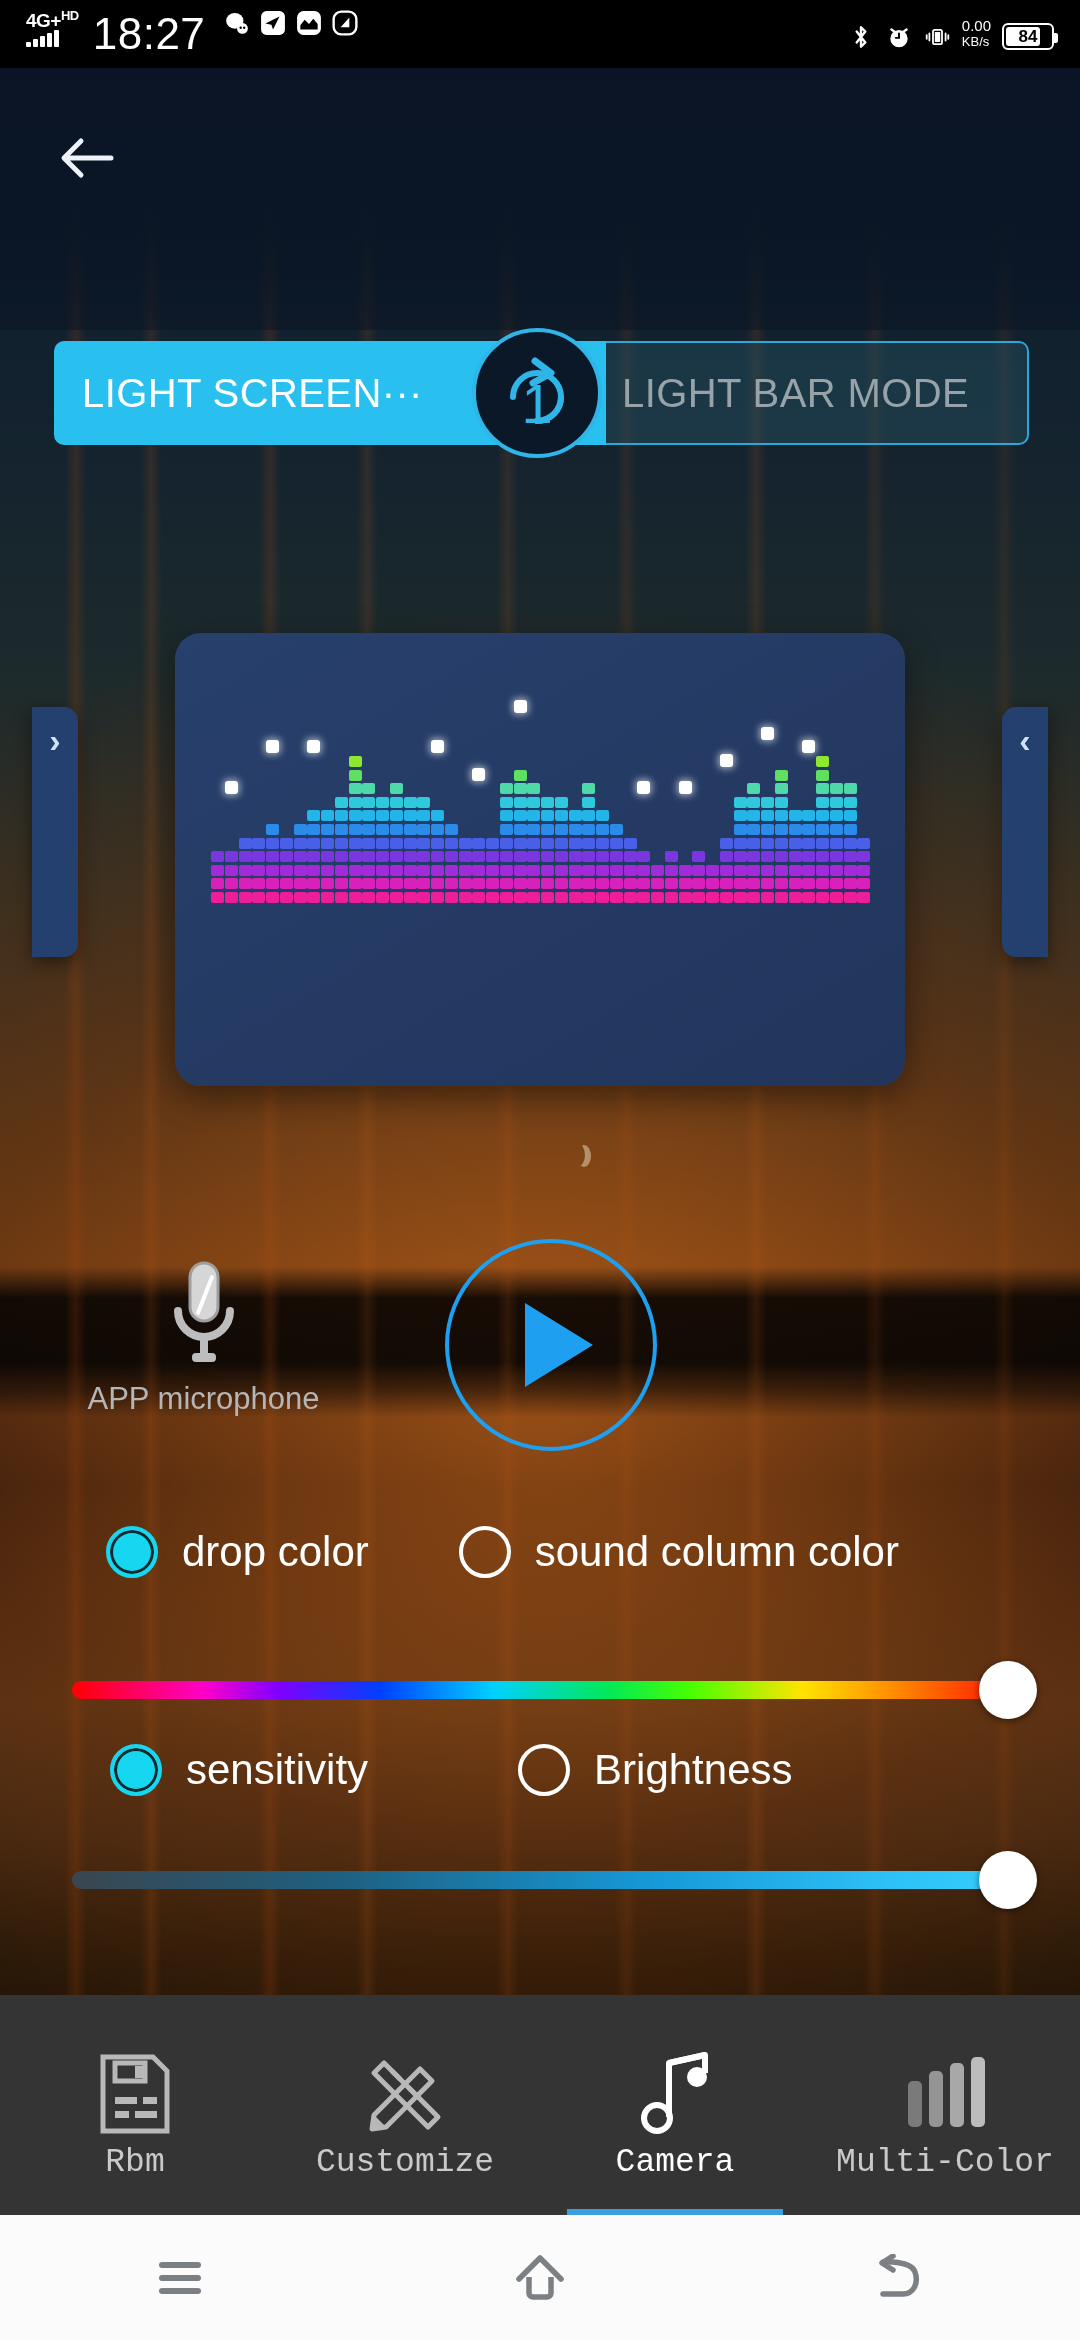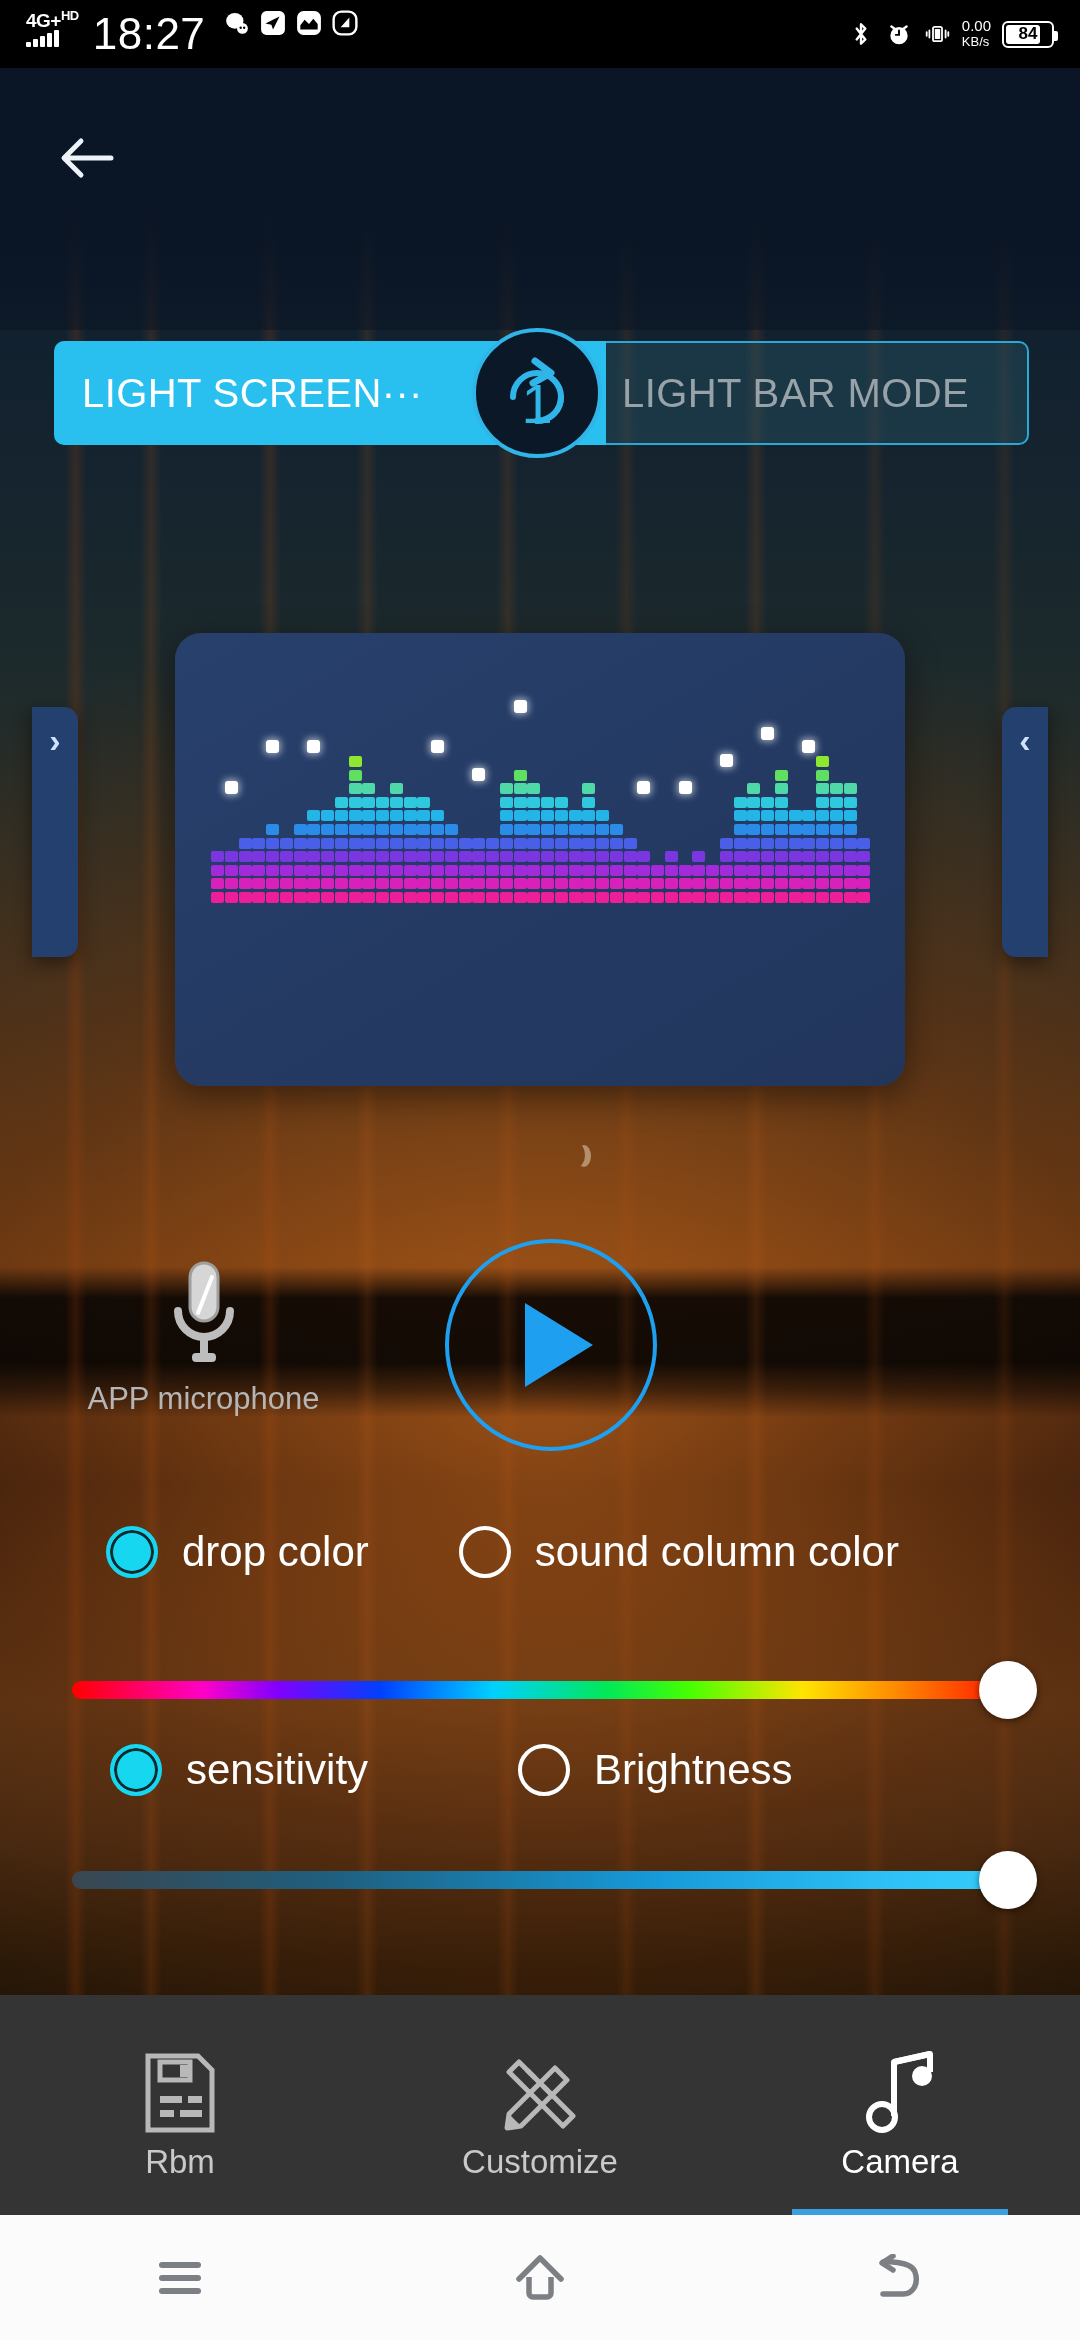"0.00" .sb-right { align-items: center -> flex-end }
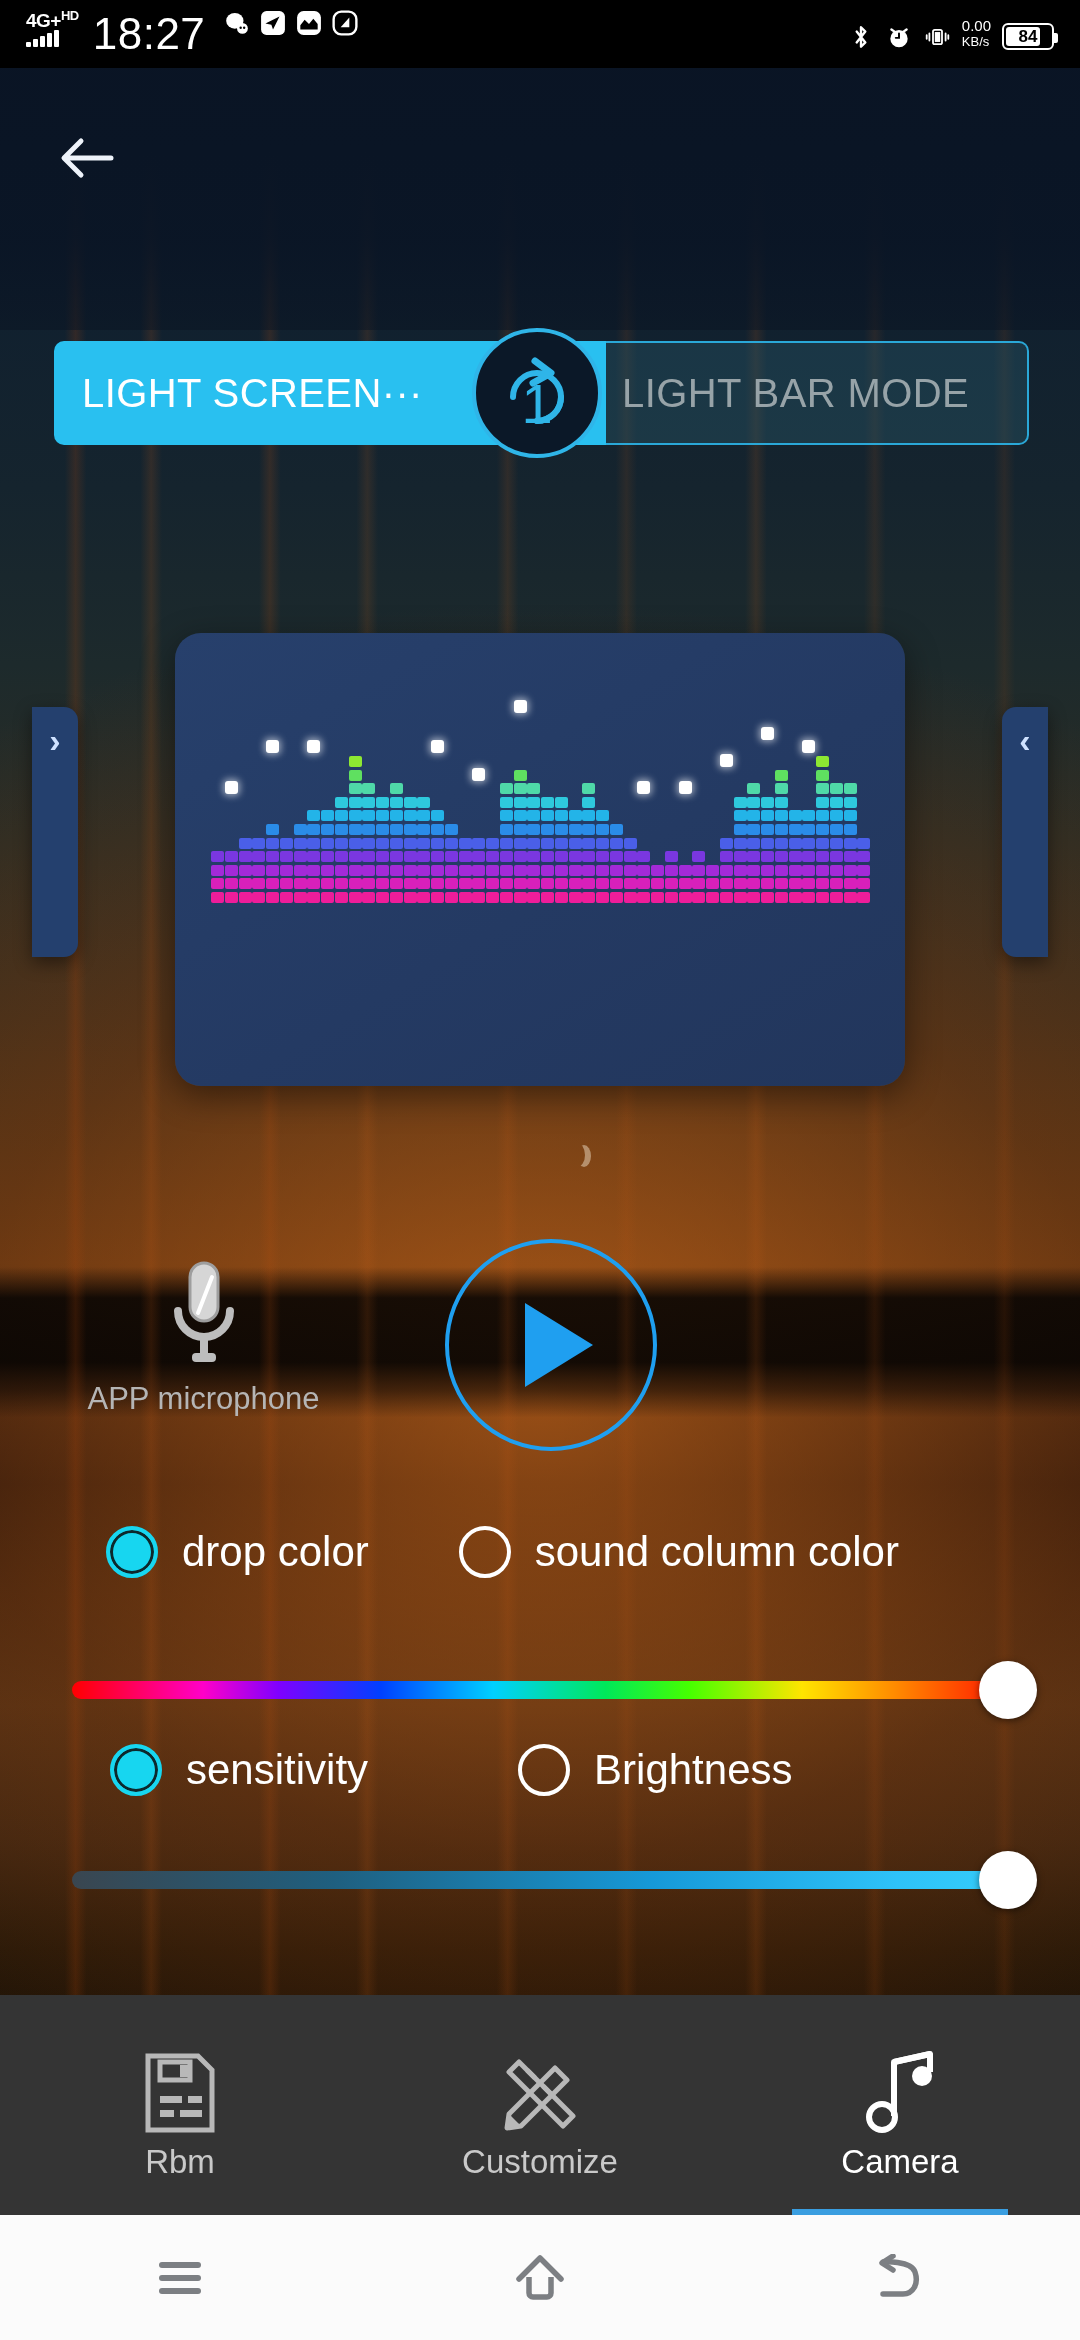"Rbm" .navItem { font-family: none -> Liberation Mono, monospace }
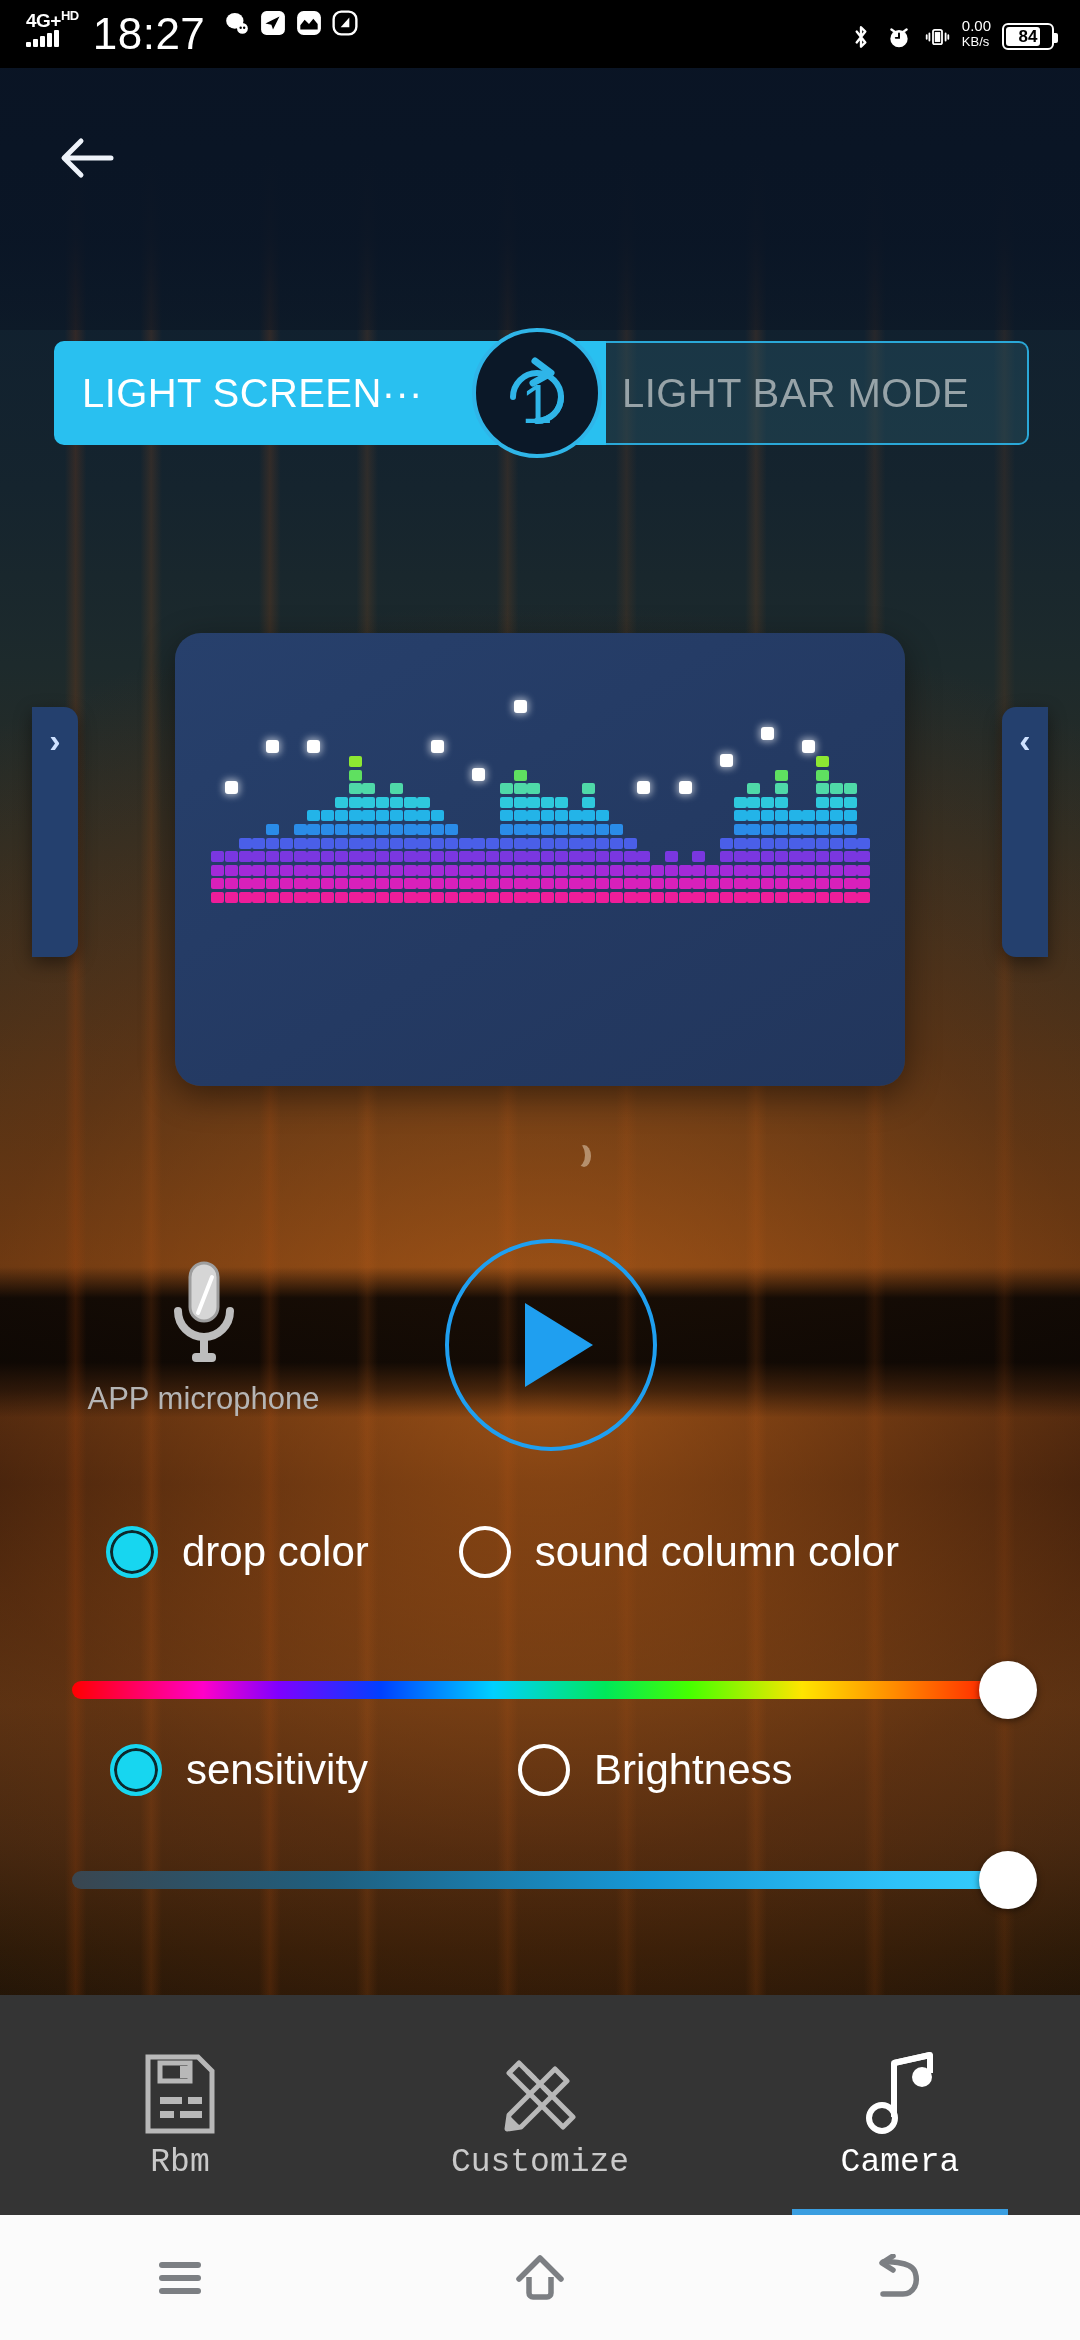"Multi-Color" div.navItem { html: none -> <div> <div> <svg> <rect></rect> <rect></rect> <rect></rect> <rect></rect> </svg> </div> <div>Multi-Color</div> </div> }
